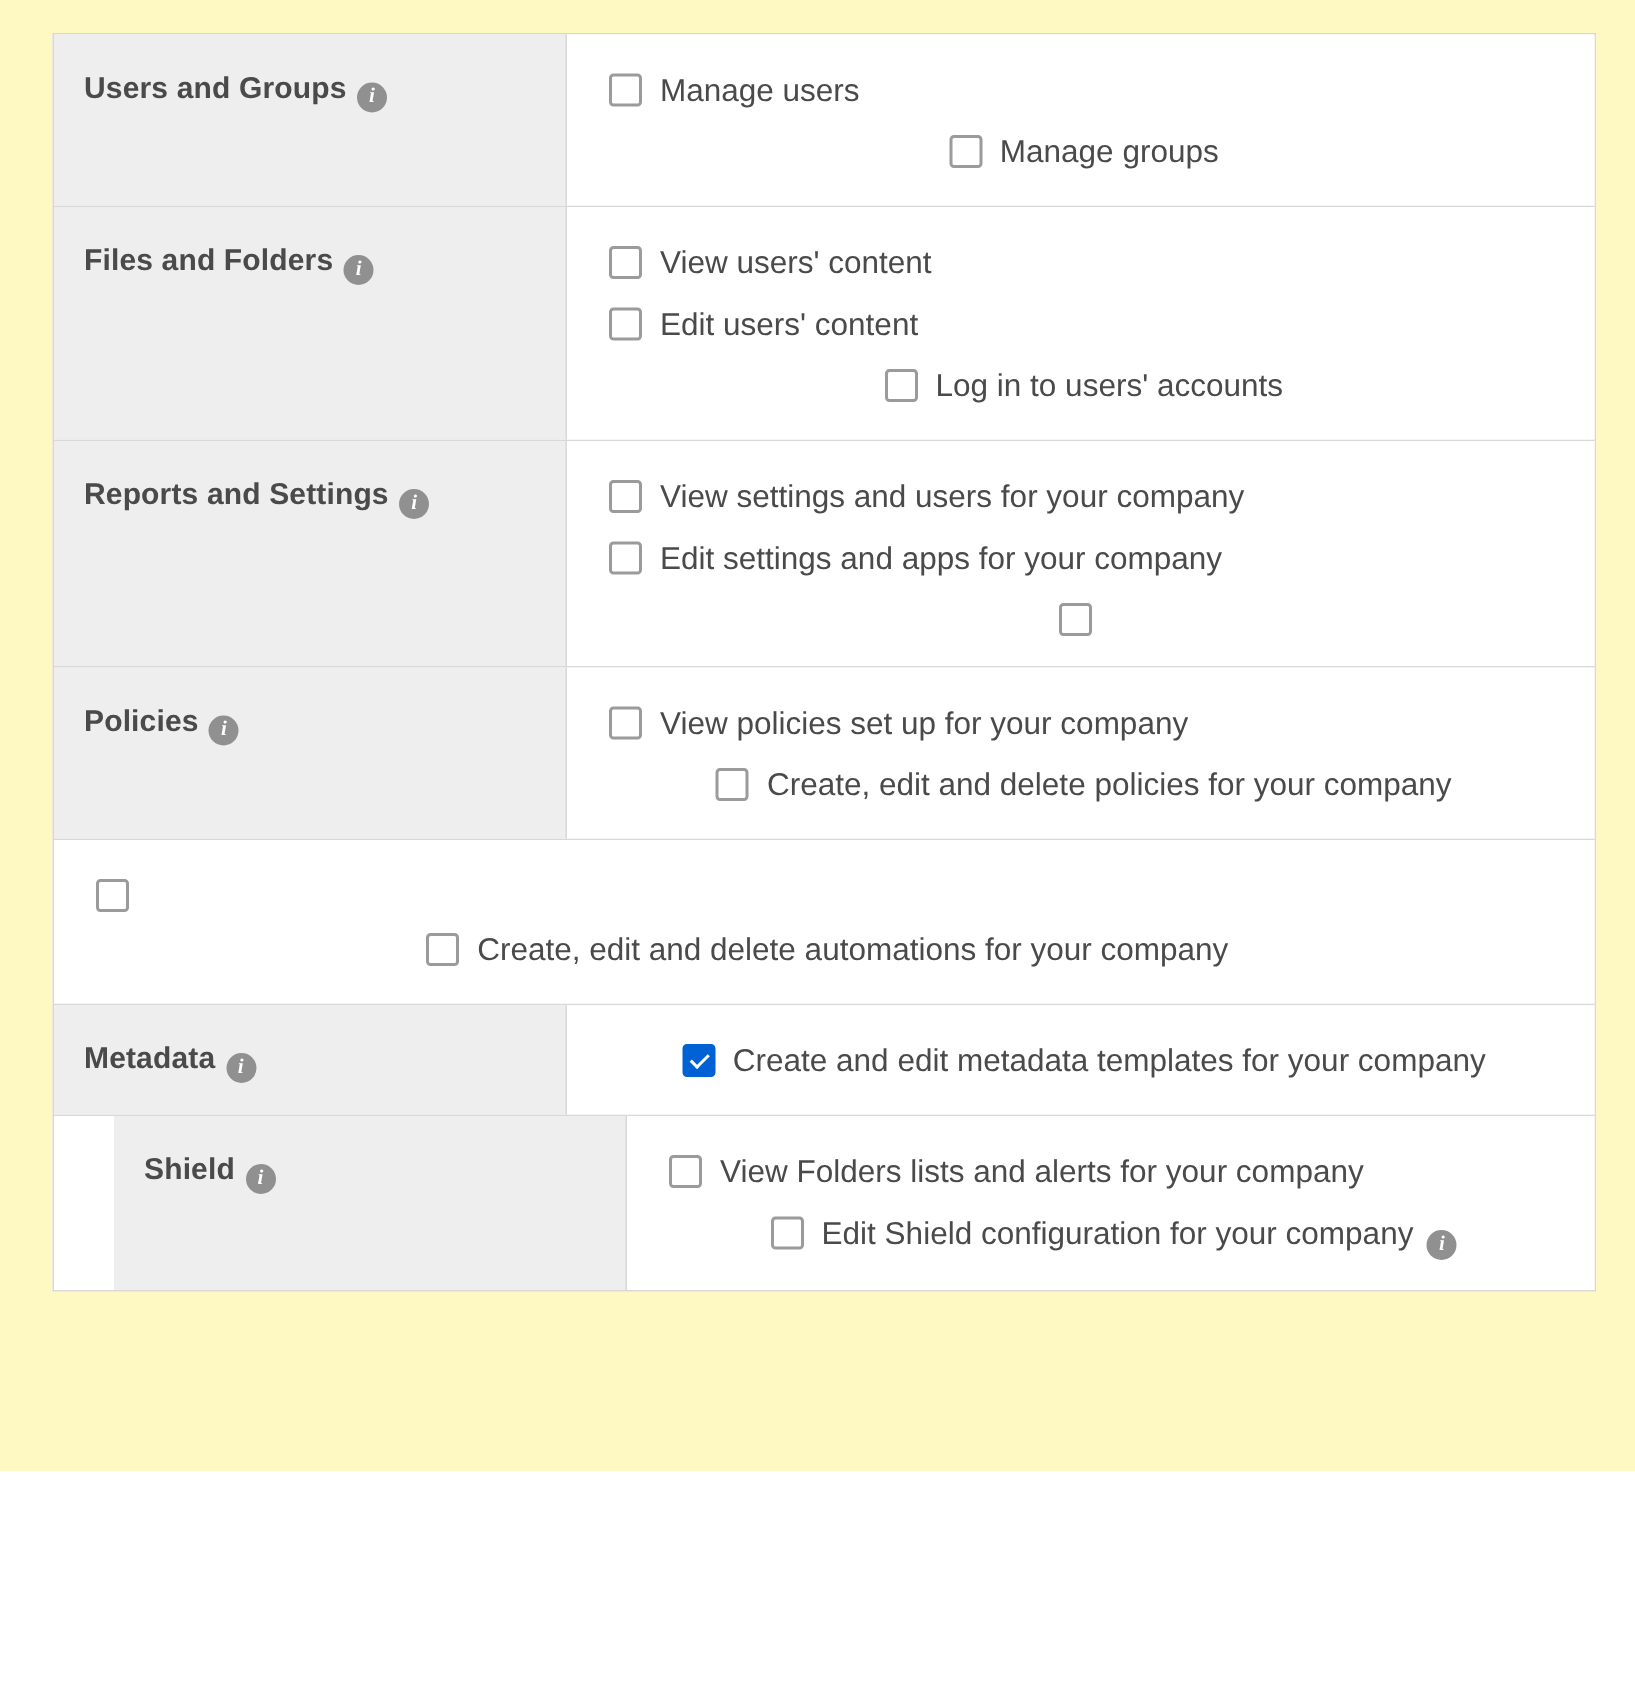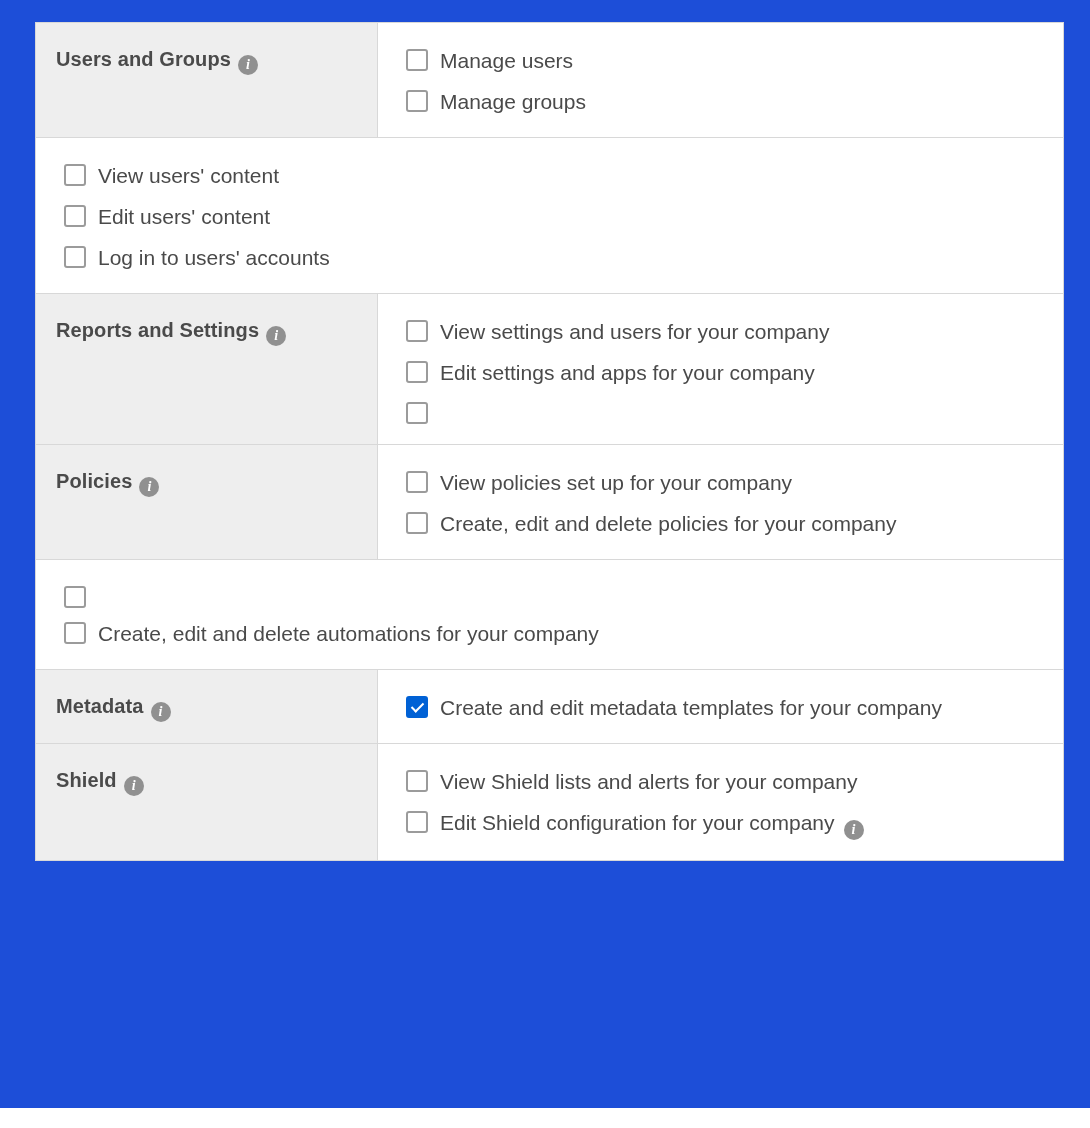"Users and Groups i" #page { background: #1d4ed8 -> #fef9c3; height: 1108px -> 981px }
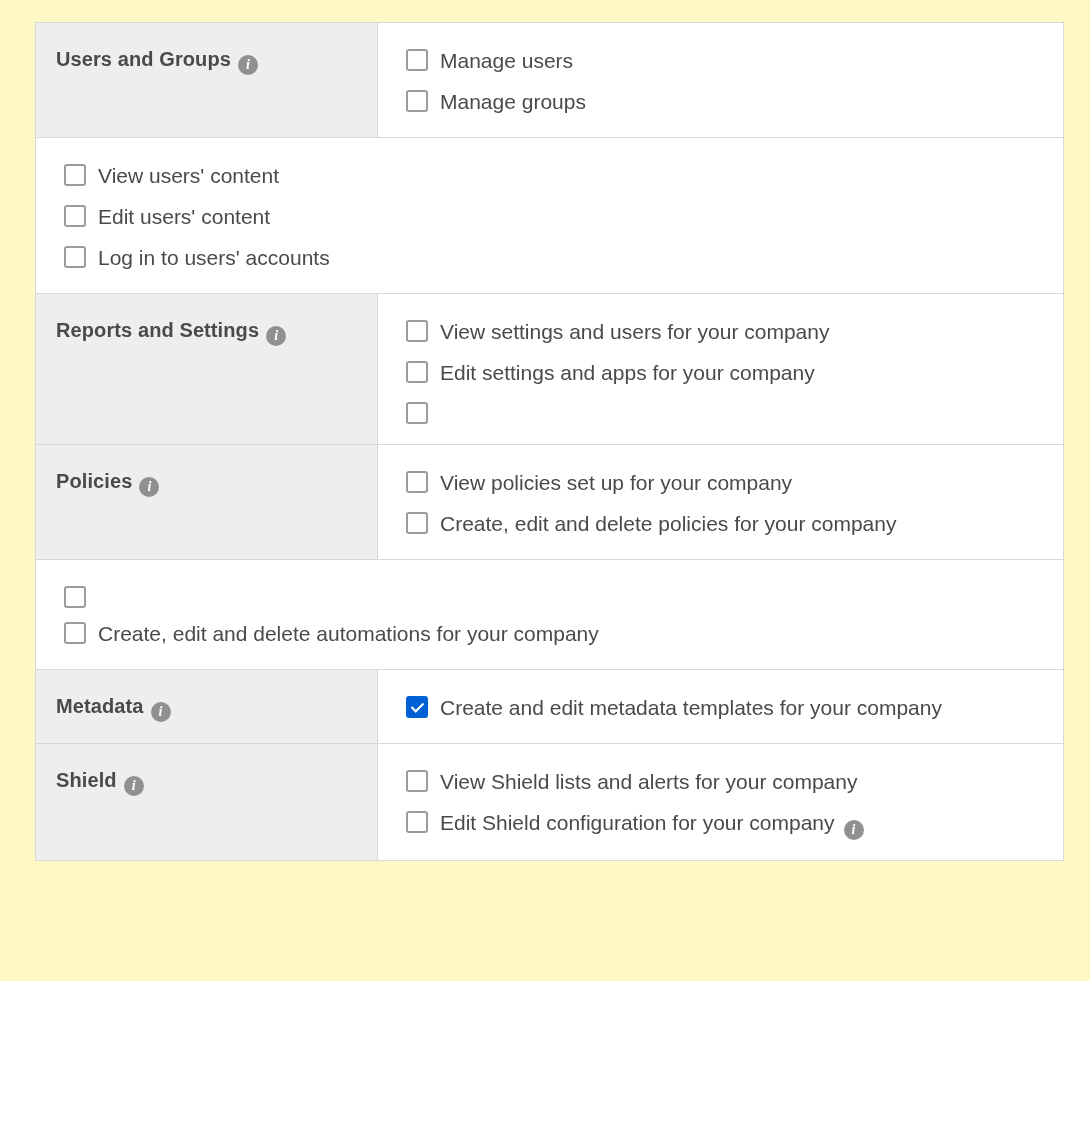"Manage groups" .option-row:last-child { justify-content: none -> center }
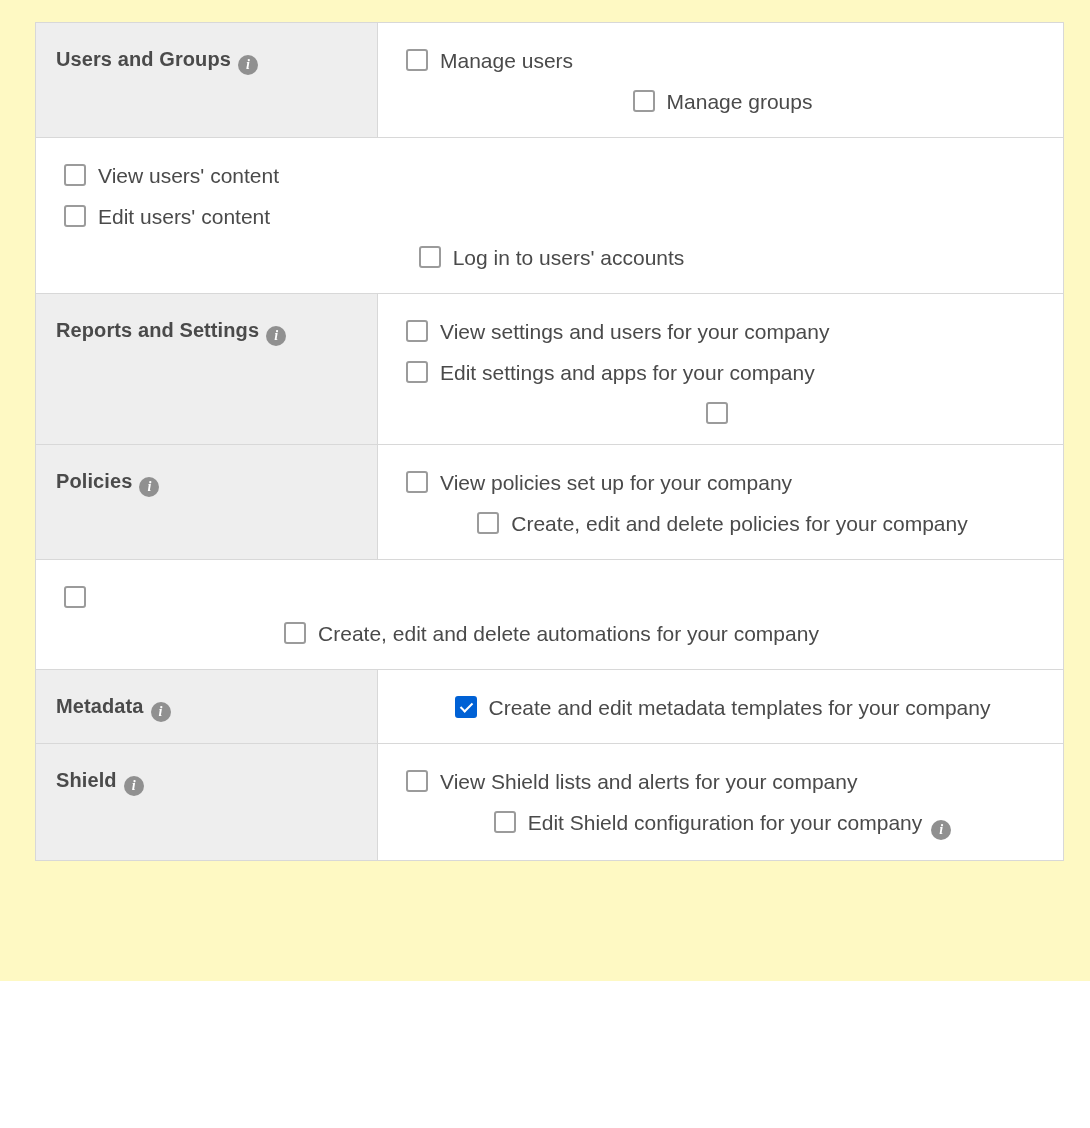"Files and Folders i" div.perm-label-cell { html: none -> <div> <div><span>Files and Folders</span><span>i</span></div> </div> }
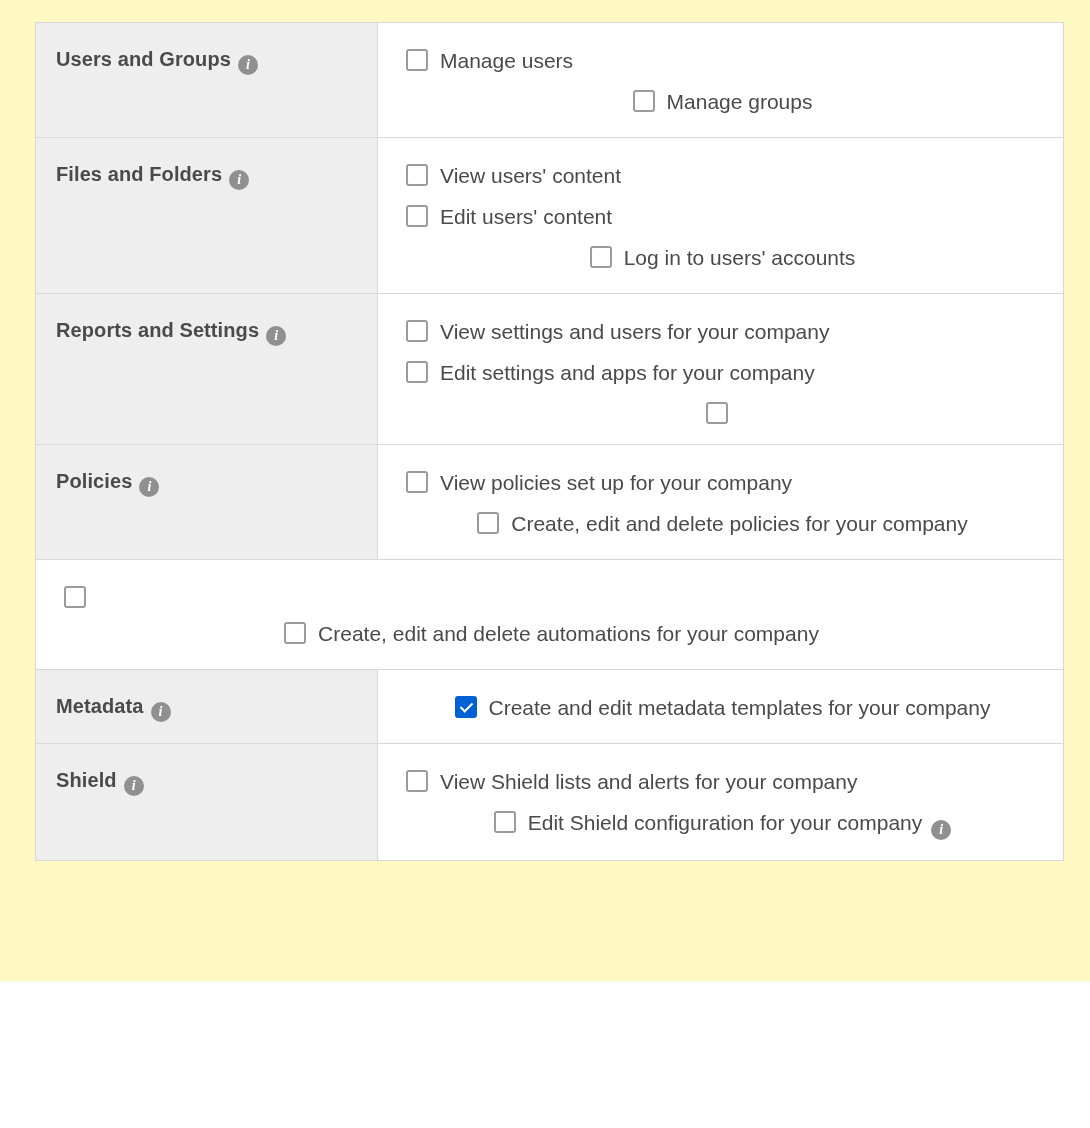"Shield i" .perm-row:last-child { margin-left: none -> 40px }
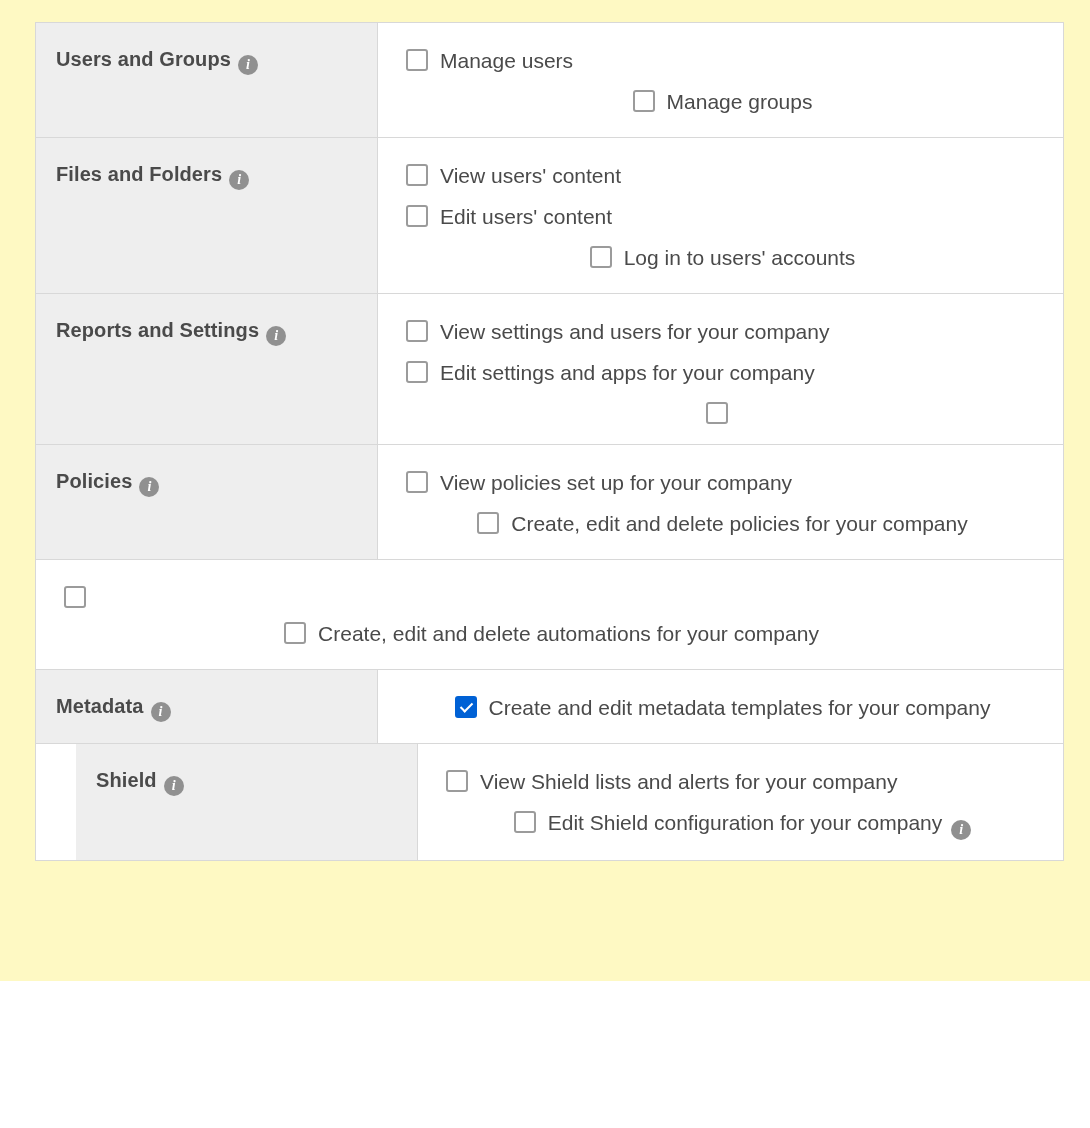"View Shield lists and alerts" span { text: Shield -> Folders }
